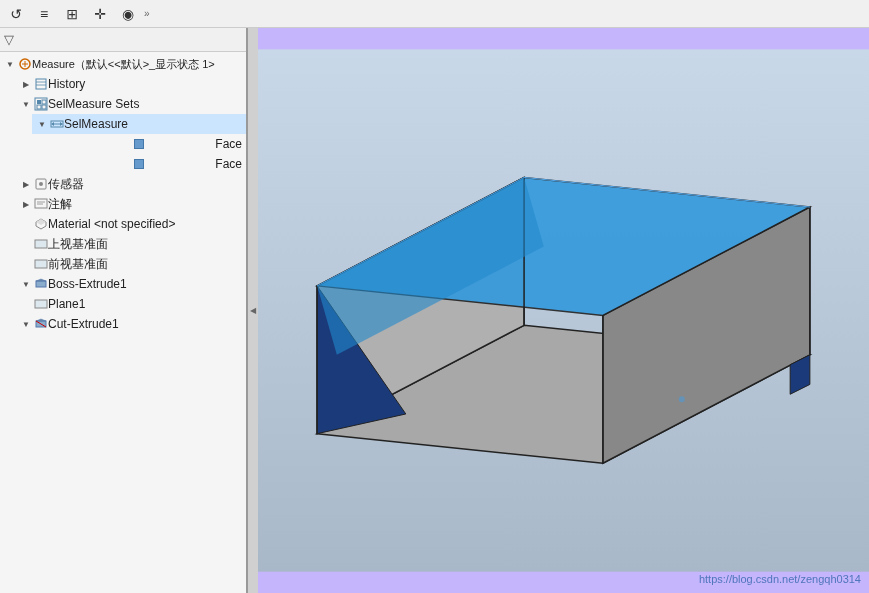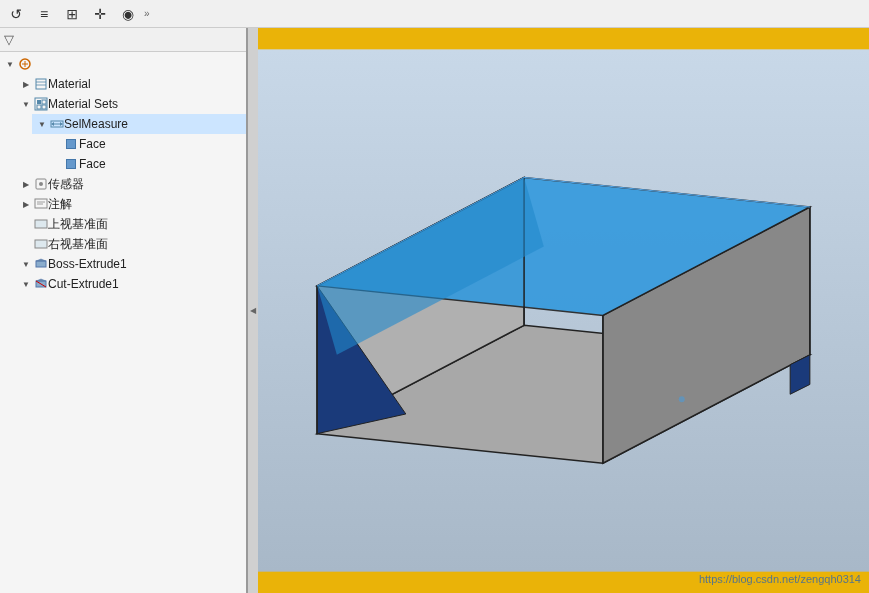"Measure（默认<<默认>_显示状态 1>" span.tree-label { html: none -> <span>Measure（默认&lt;&lt;默认&gt;_显示状态 1&gt;</span> }
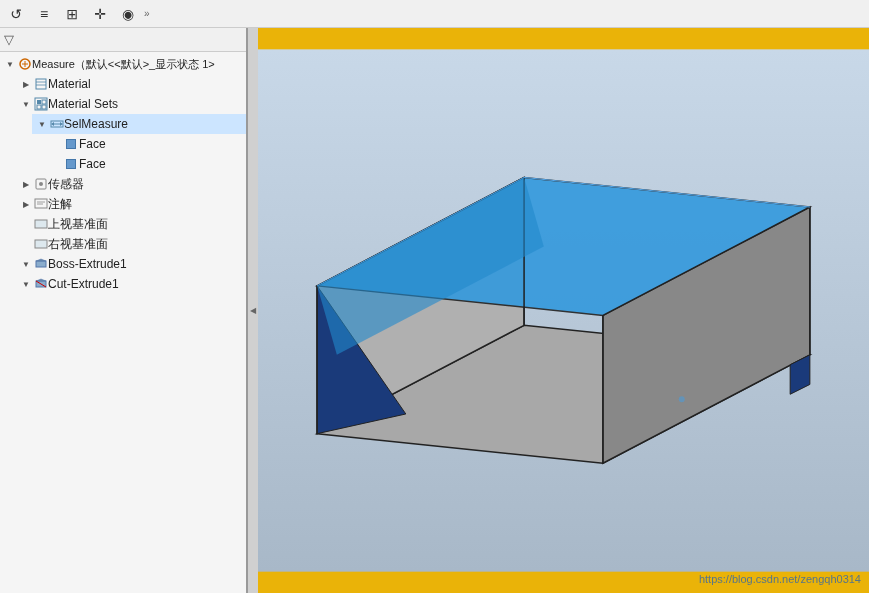"Material" span.tree-label { text: Material -> History }
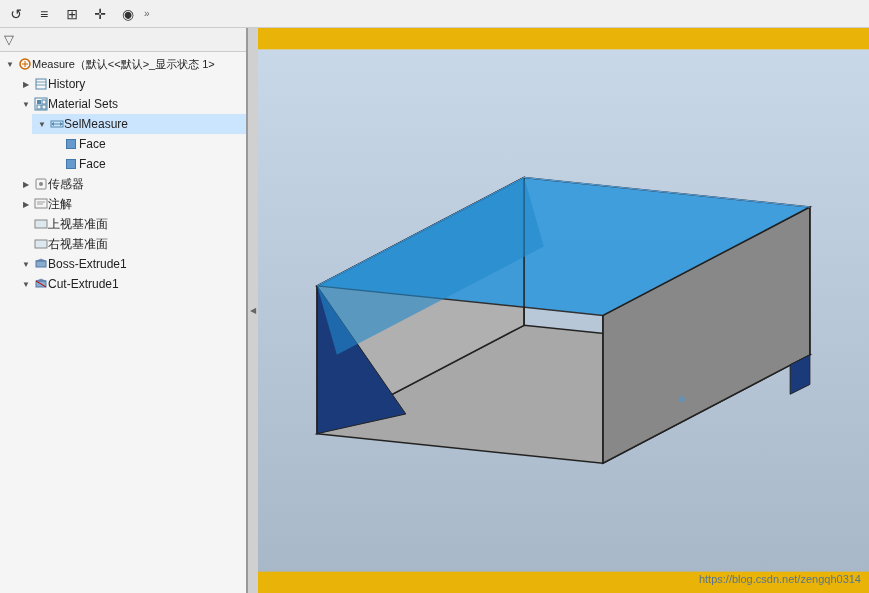"Material Sets" span.tree-label { text: Material -> SelMeasure }
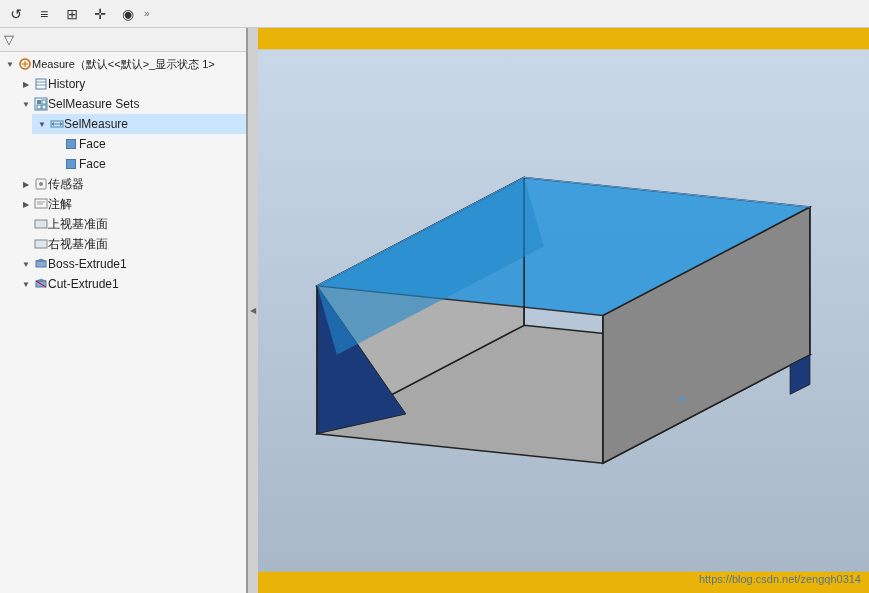"Face" .indent-3 { justify-content: none -> space-between }
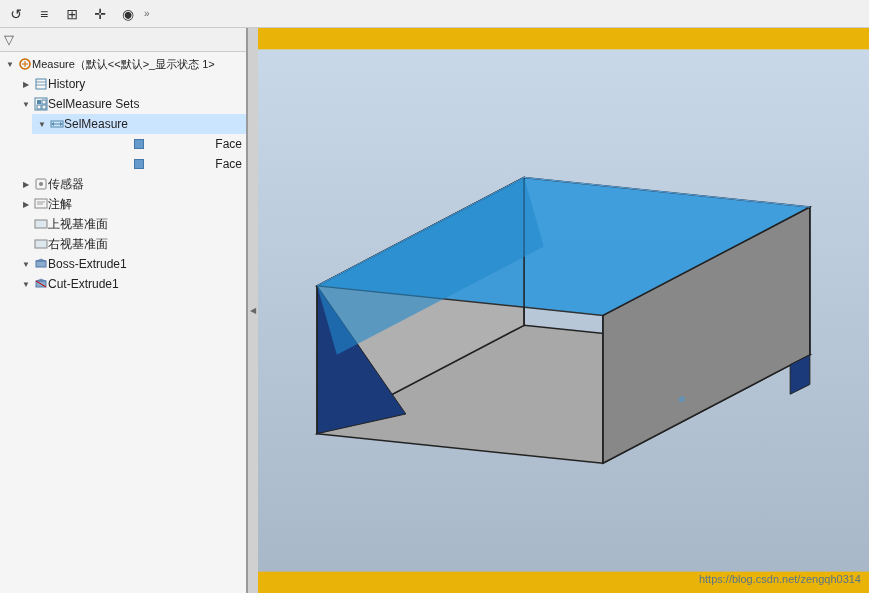"Material <not specified>" div.tree-item { html: none -> <div> <span>▶</span> <svg> <polygon></polygon> <polygon></polygon> </svg> <span>Material &lt;not specified&gt;</span> </div> }
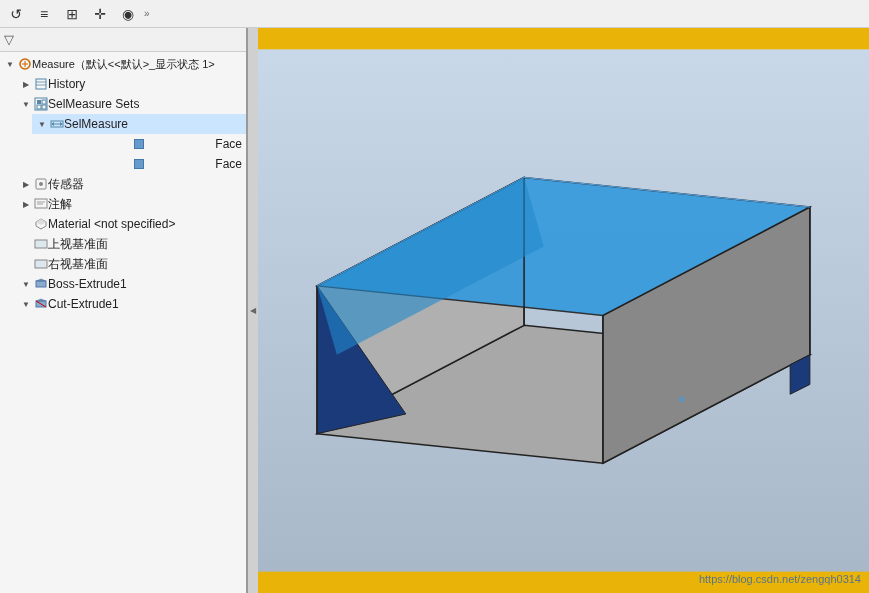"右视基准面" span.tree-label { text: 右 -> 前 }
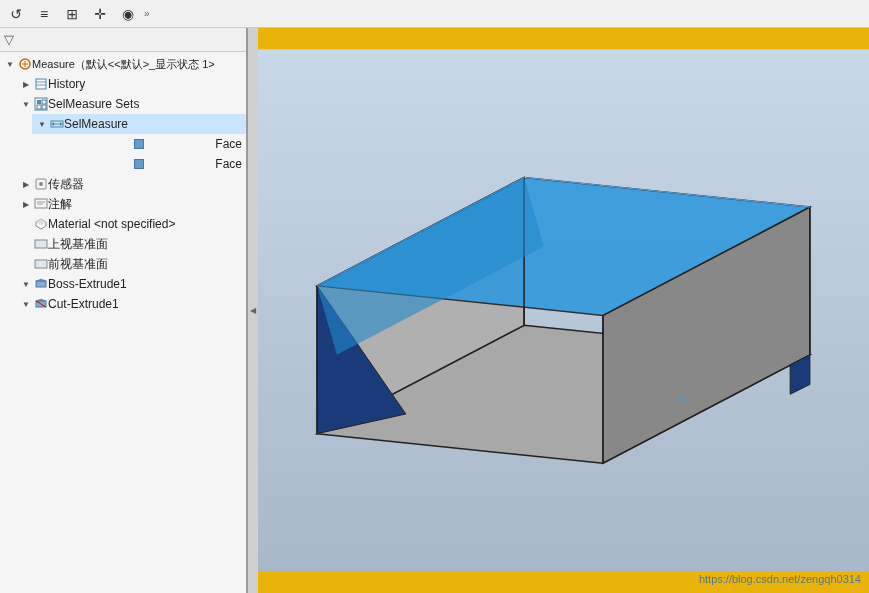"Plane1" div.tree-item { html: none -> <div> <span>▶</span> <svg> <rect></rect> </svg> <span>Plane1</span> </div> }
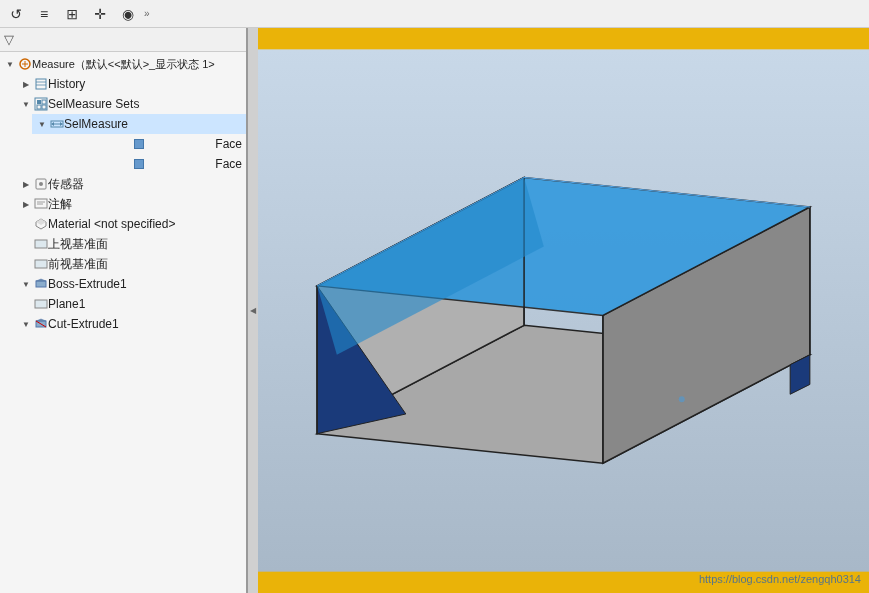"https://blog.csdn.net/zengqh0314" .viewport { background: #eab308 -> #c4b5fd }
